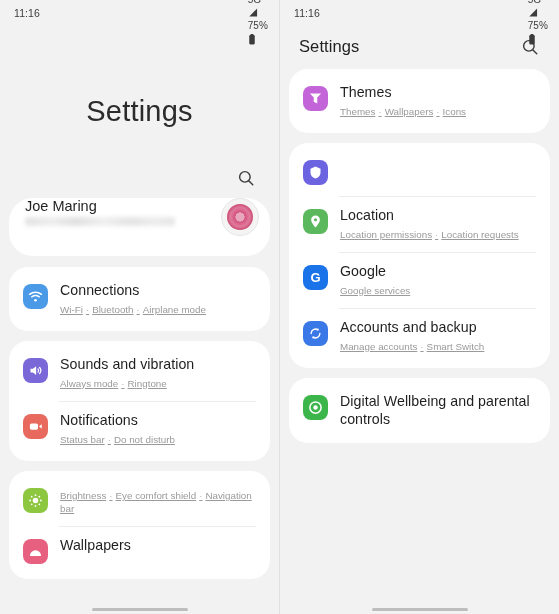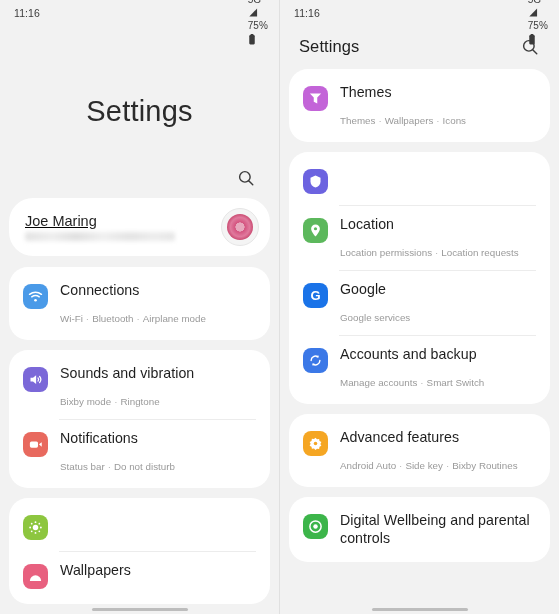"Themes · Wallpapers · Icons" .rsub { margin-top: 12px -> 3px; text-decoration: none -> underline }
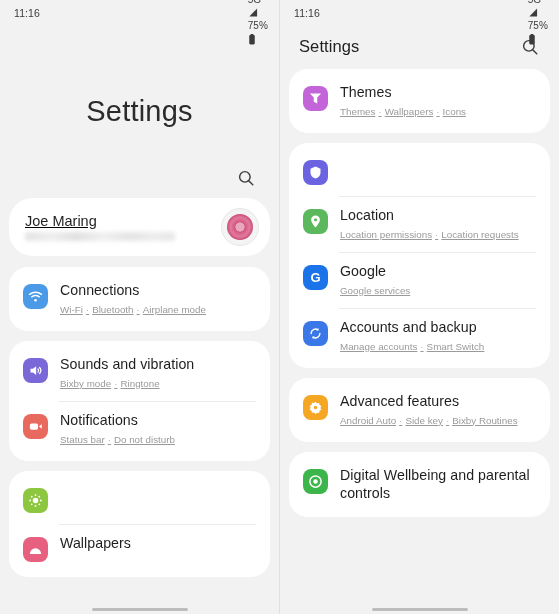"Joe Maring" .profile-card { align-items: center -> flex-start; text-decoration: underline -> none }
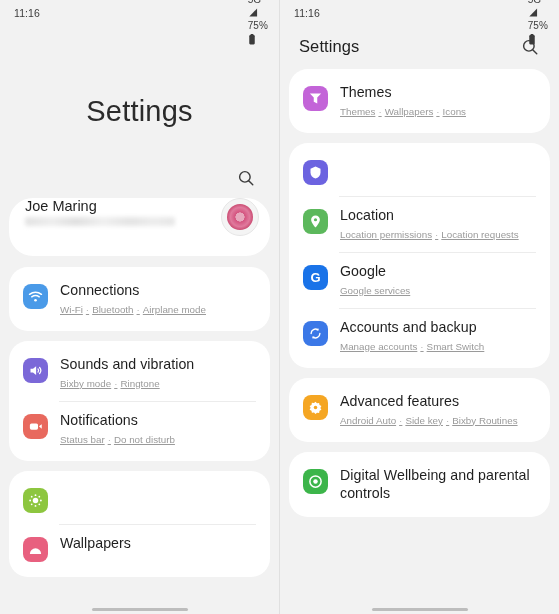"Bixby mode" span { text: Bixby -> Always }
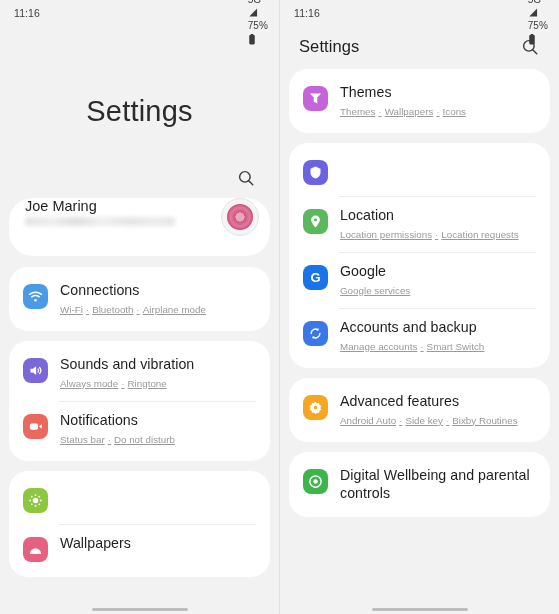"Advanced features" div.card { html: <div> <div> <div> <svg> <path></path> <circle></circle> </svg> </div> <div> <div>Advanced features</div> <div><span>Android Auto</span><span>·</span><span>Side key</span><span>·</span><span>Bixby Routines</span></div> </div> </div> </div> -> none }
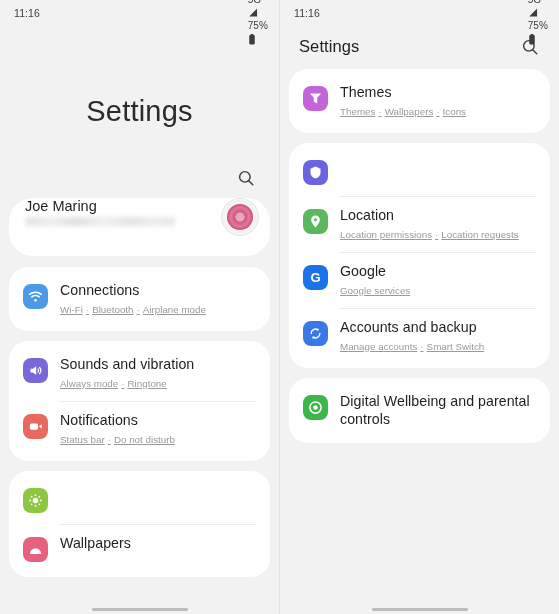"Brightness · Eye comfort shield" div.rsub { html: none -> <div><span>Brightness</span><span>·</span><span>Eye comfort shield</span><span>·</span><span>Navigation bar</span></div> }
